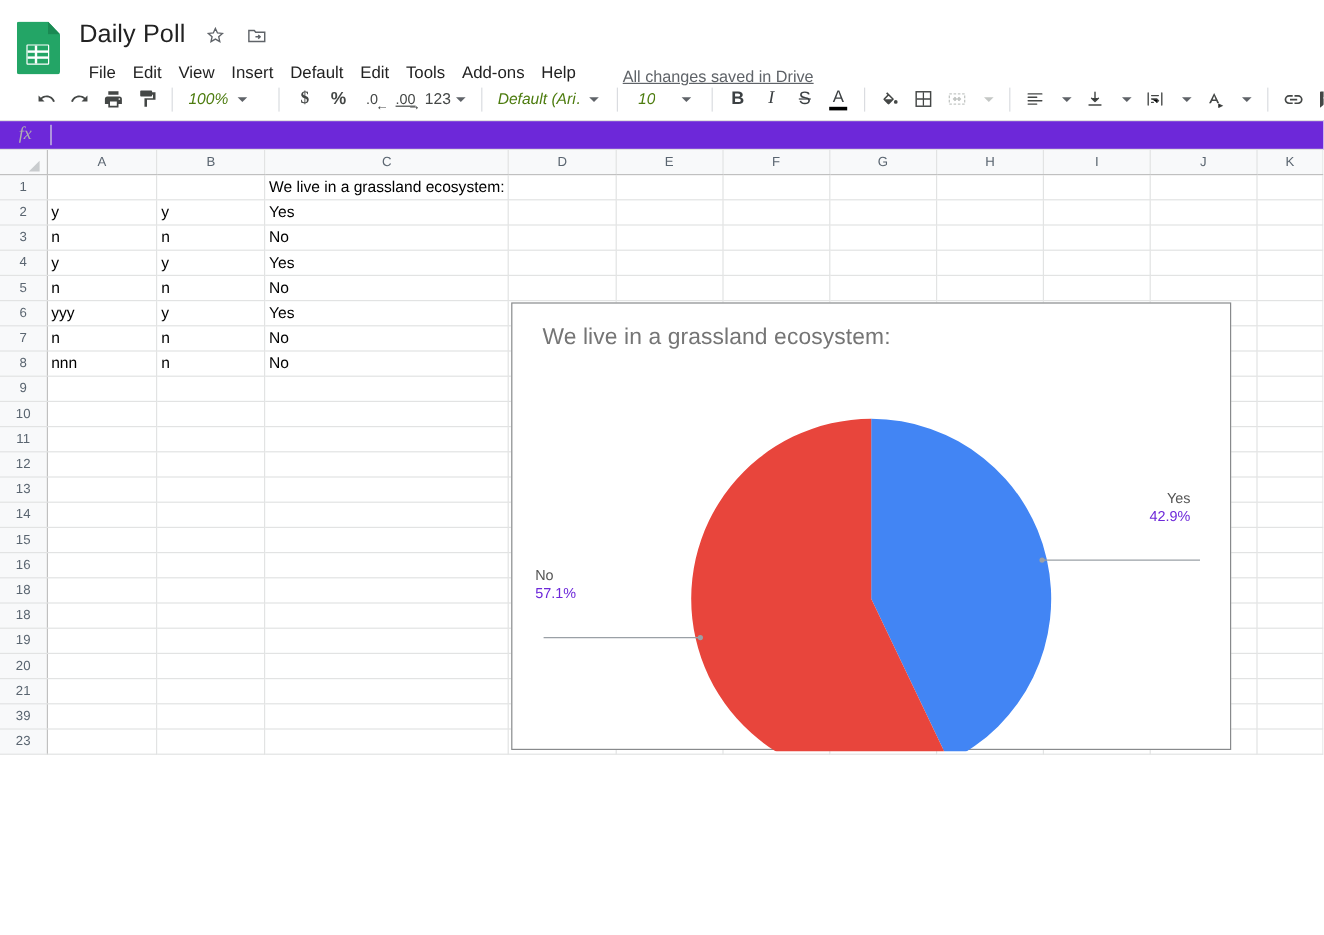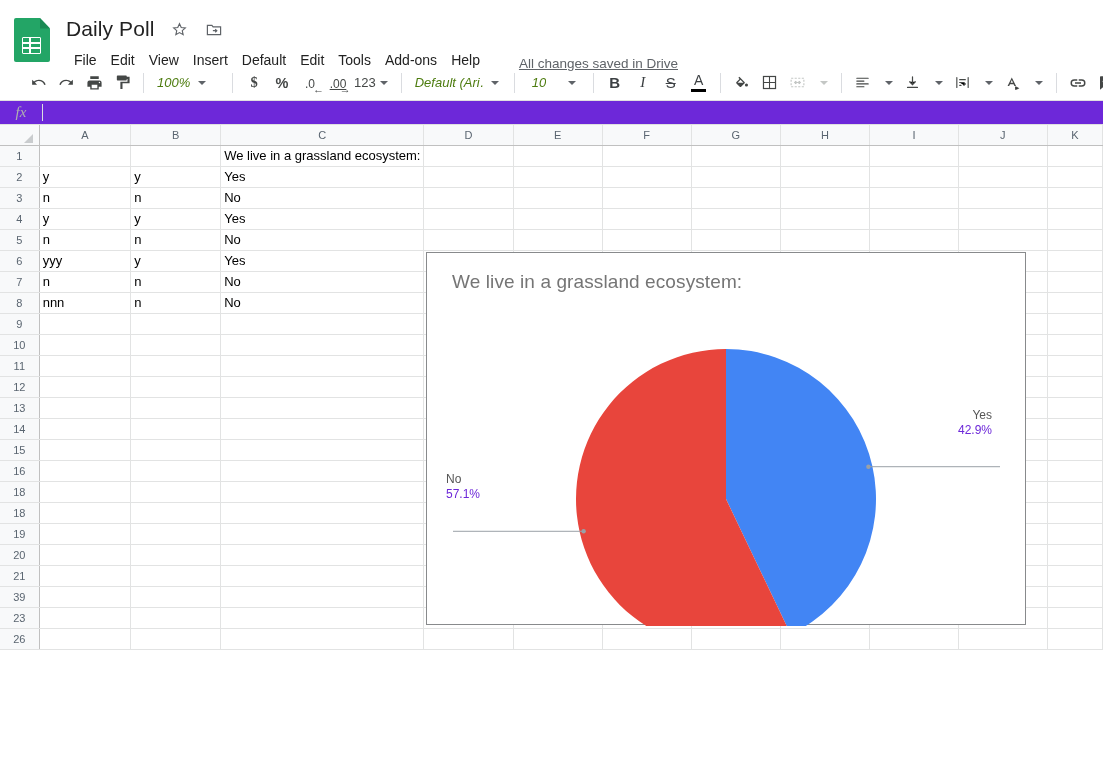"26" tr { html: <tr> <td>26</td> <td></td> <td></td> <td></td> <td></td> <td></td> <td></td> <td></td> <td></td> <td></td> <td></td> <td></td> </tr> -> none }
